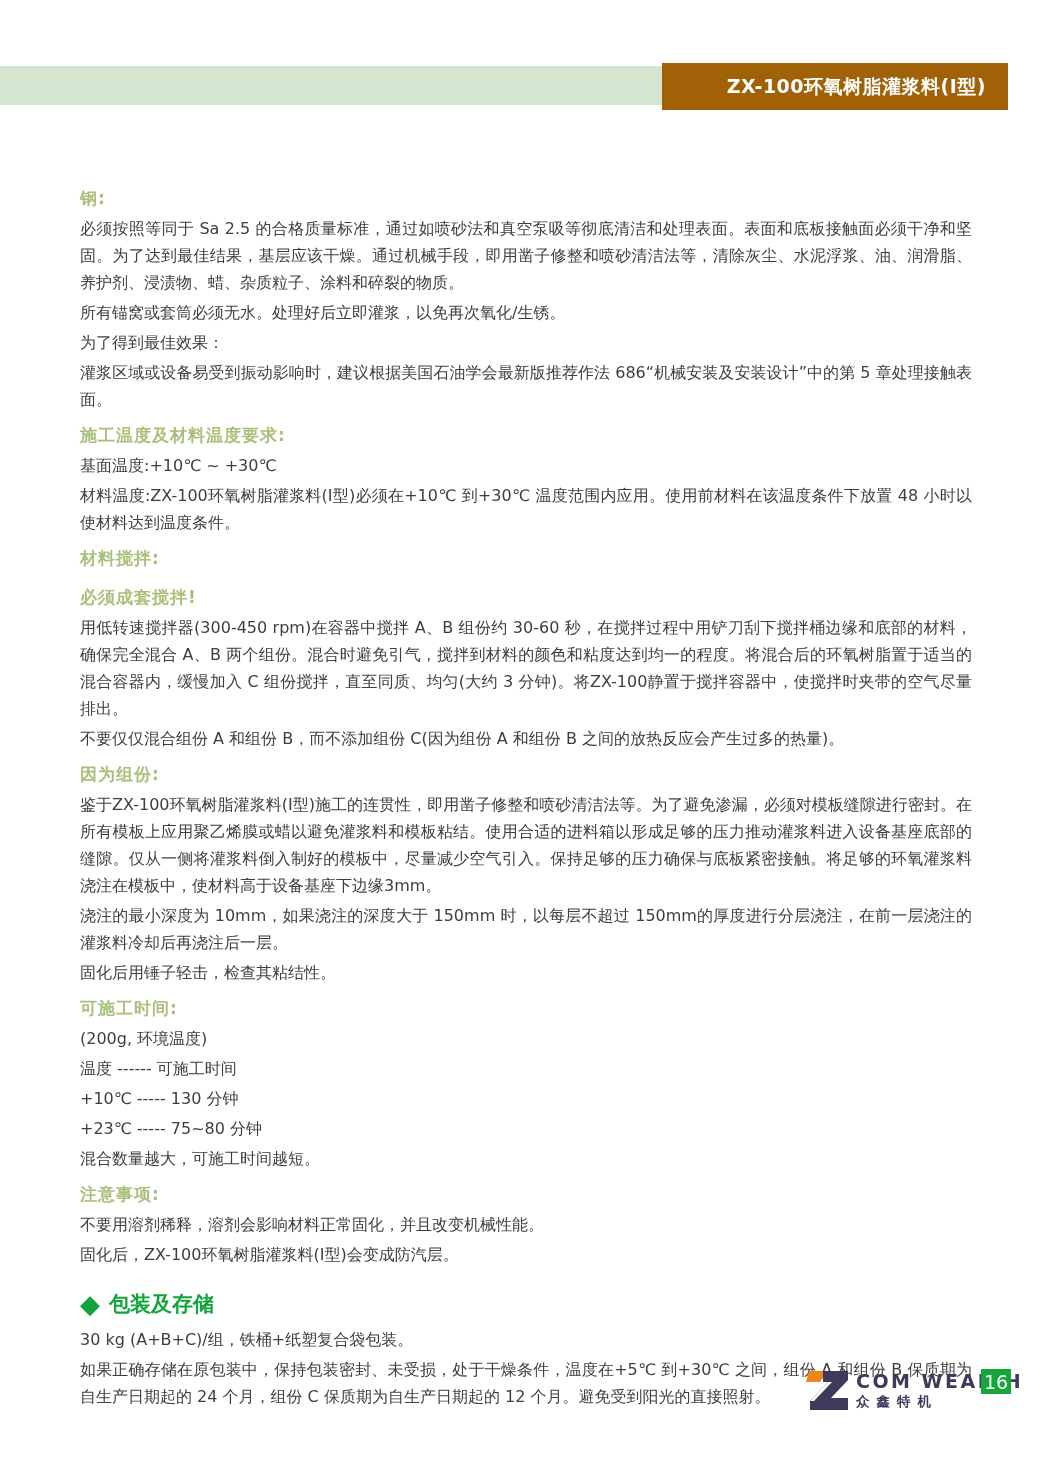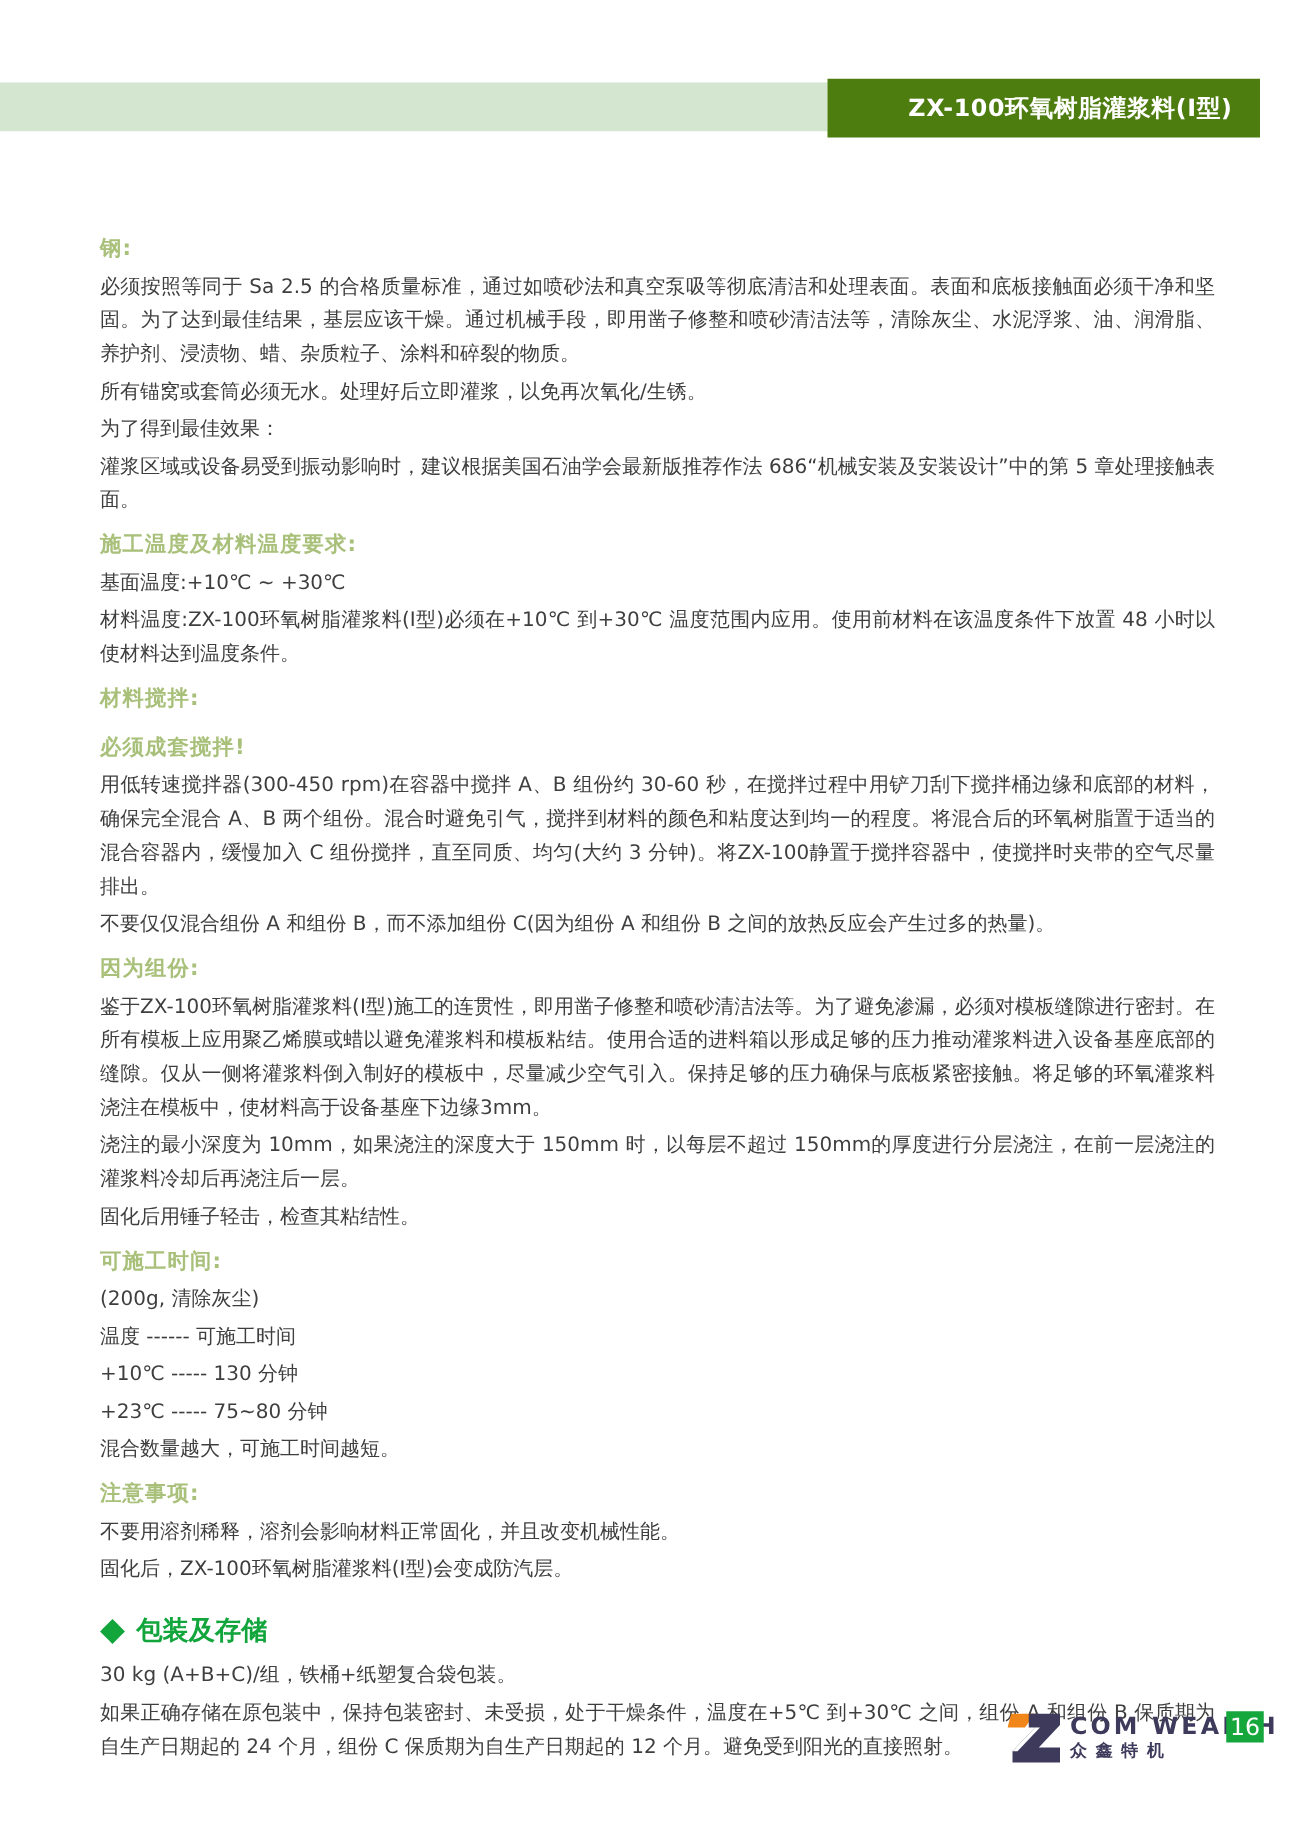"ZX-100环氧树脂灌浆料(I型)" .bar-dark { background: #4d7c0f -> #a16207 }
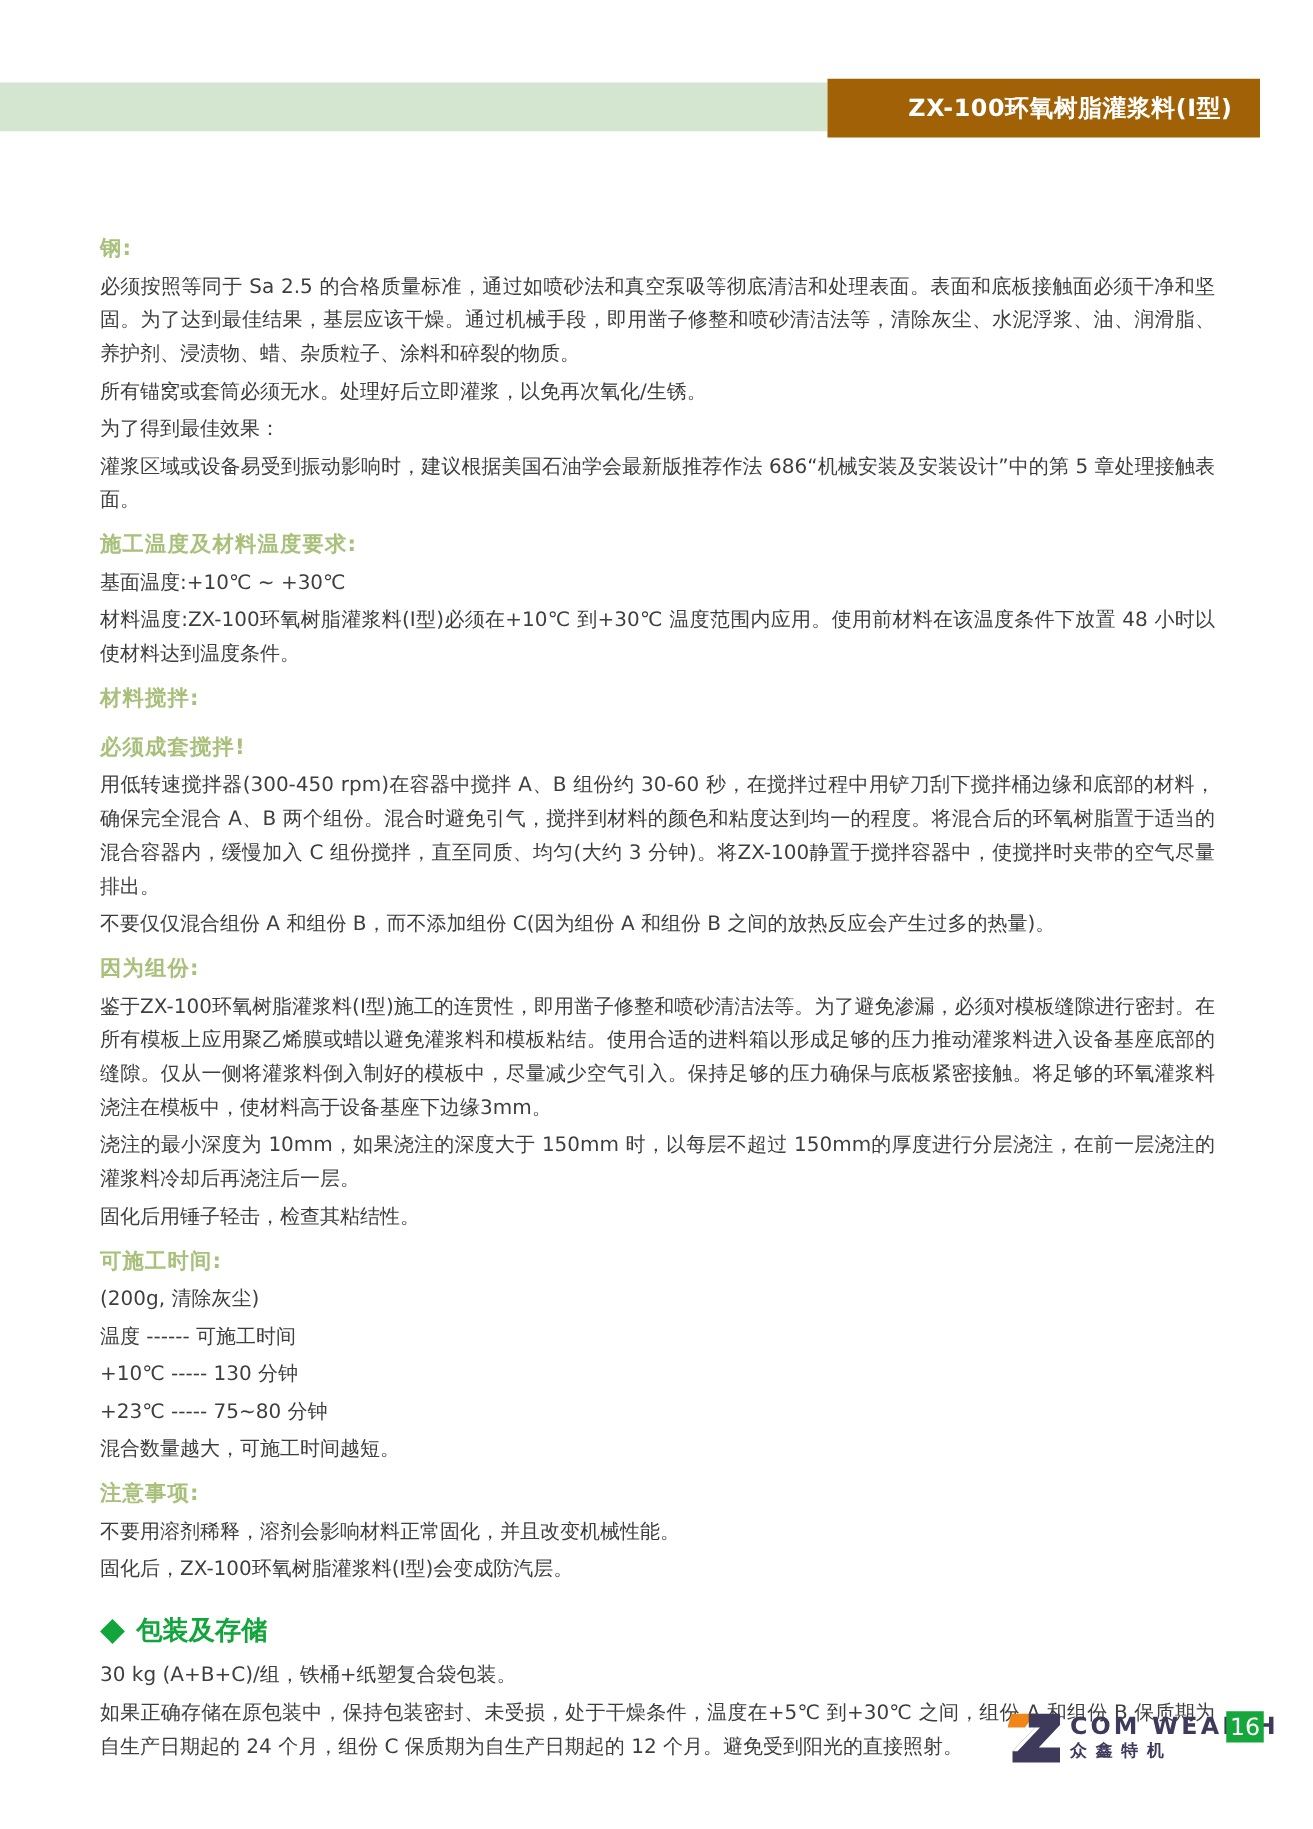"(200g, 清除灰尘)" p.body { text: 清除灰尘 -> 环境温度 }
